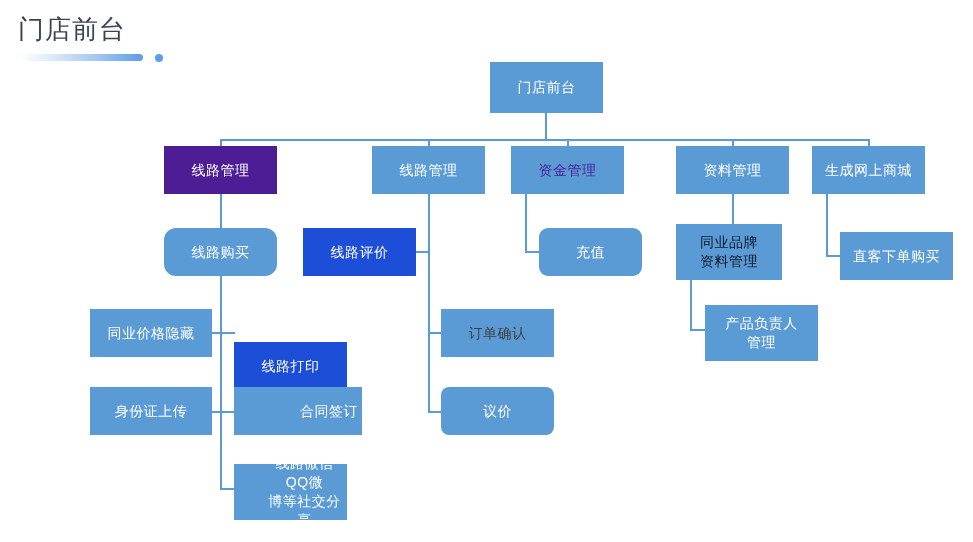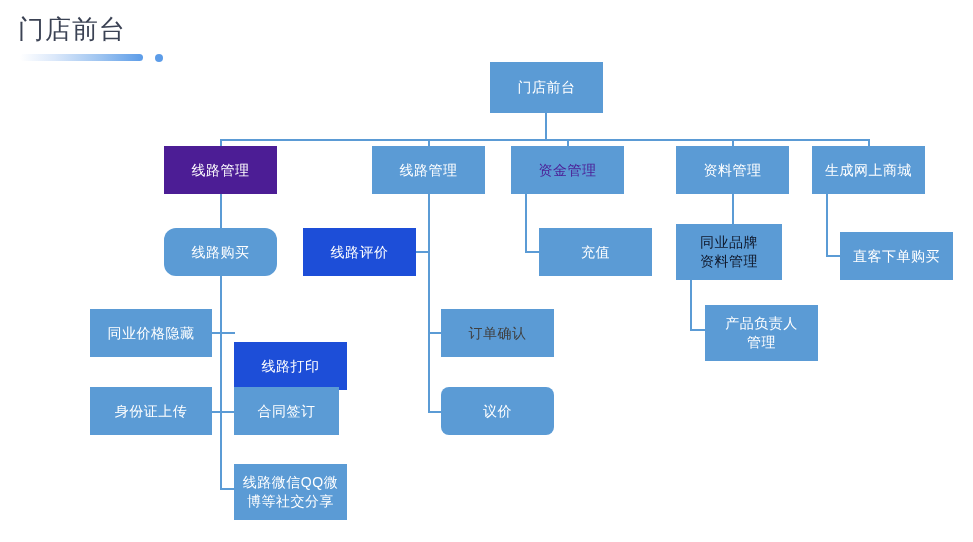"充值" div.node { border-radius: none -> 9px; width: 113px -> 103px }
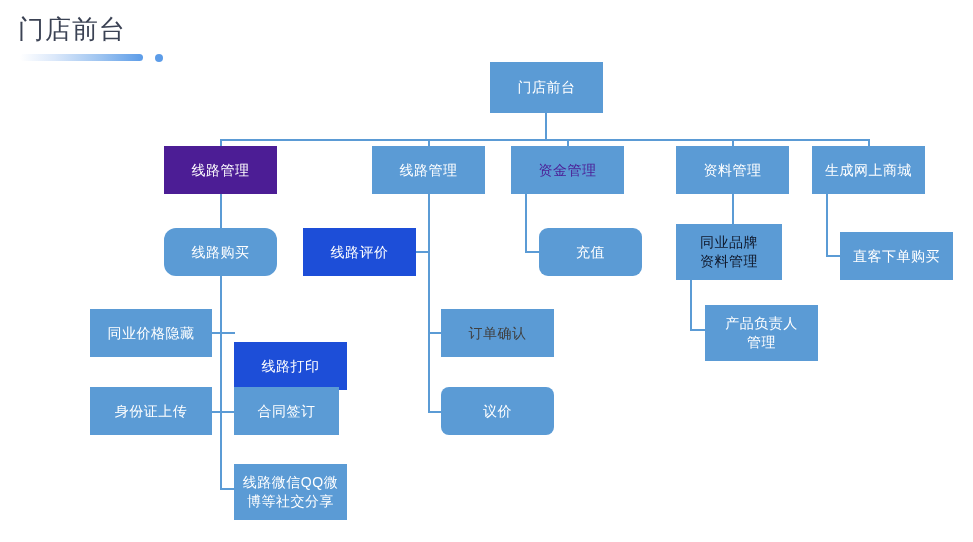"合同签订" div.node { justify-content: none -> flex-end; width: 105px -> 128px }
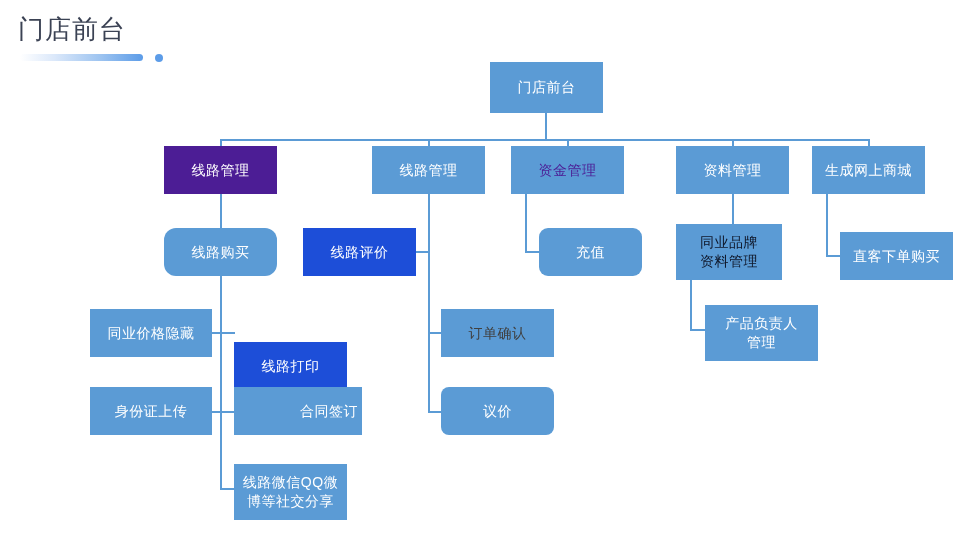"线路微信QQ微" div.node { padding-left: none -> 32px }
